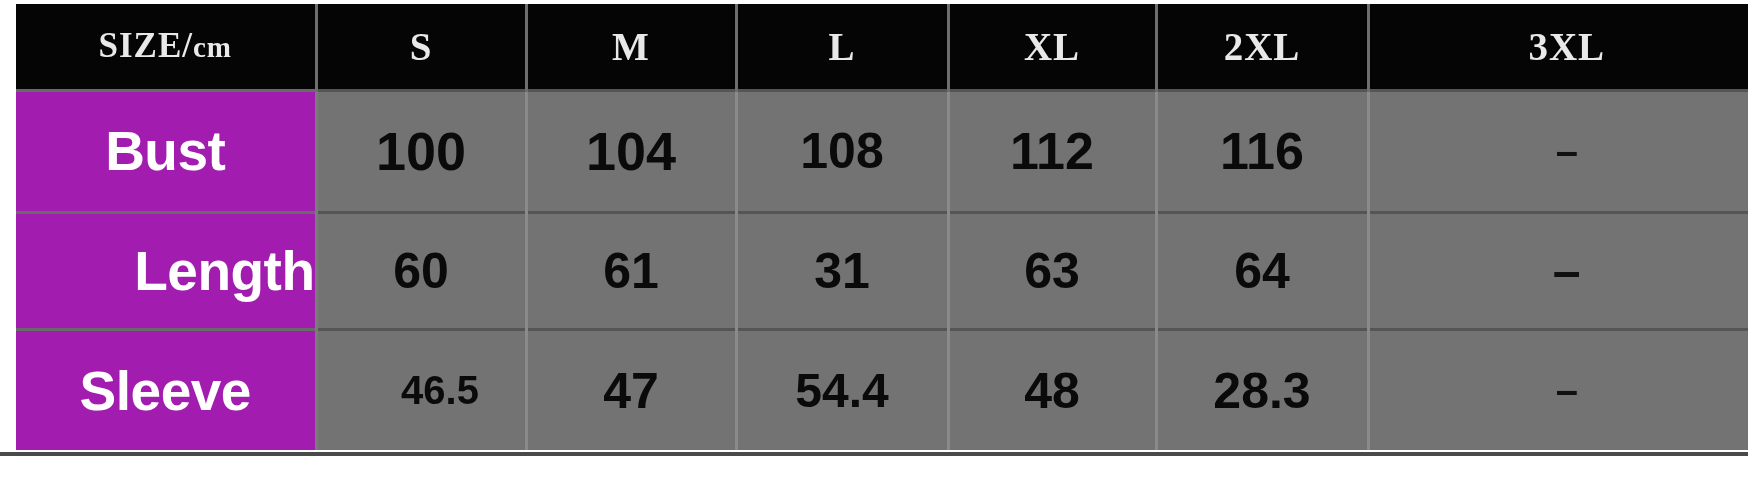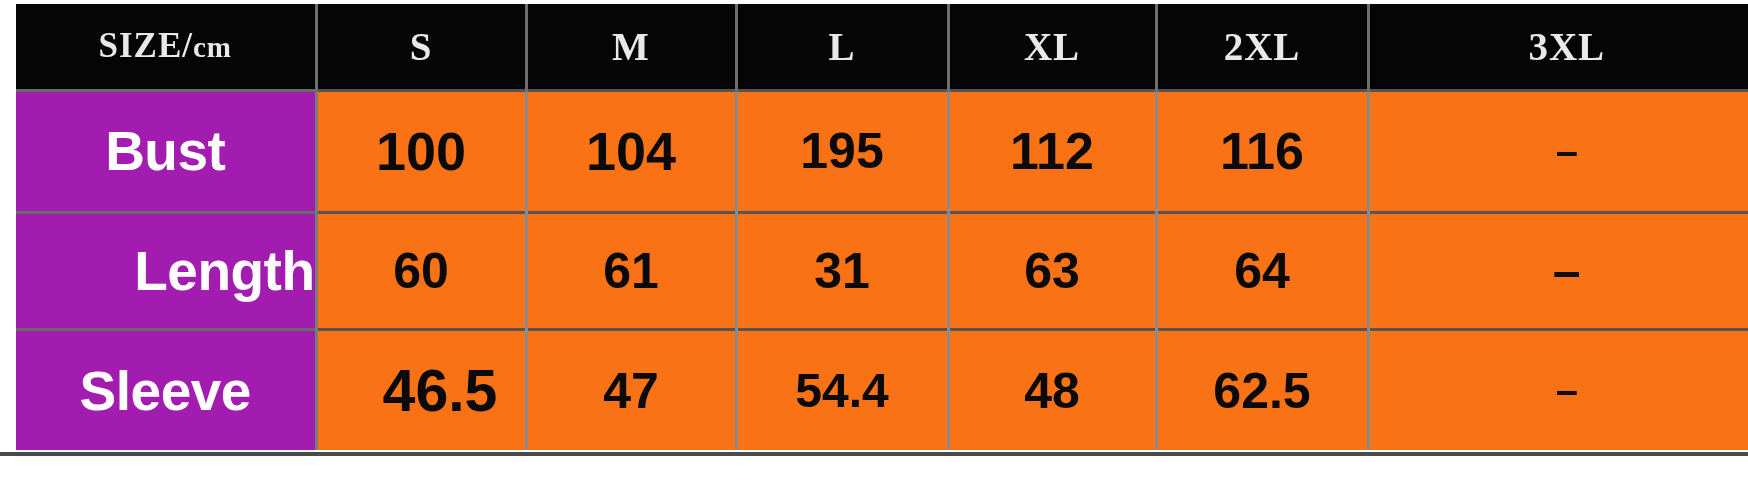"100" td { background: #f97316 -> #737373 }
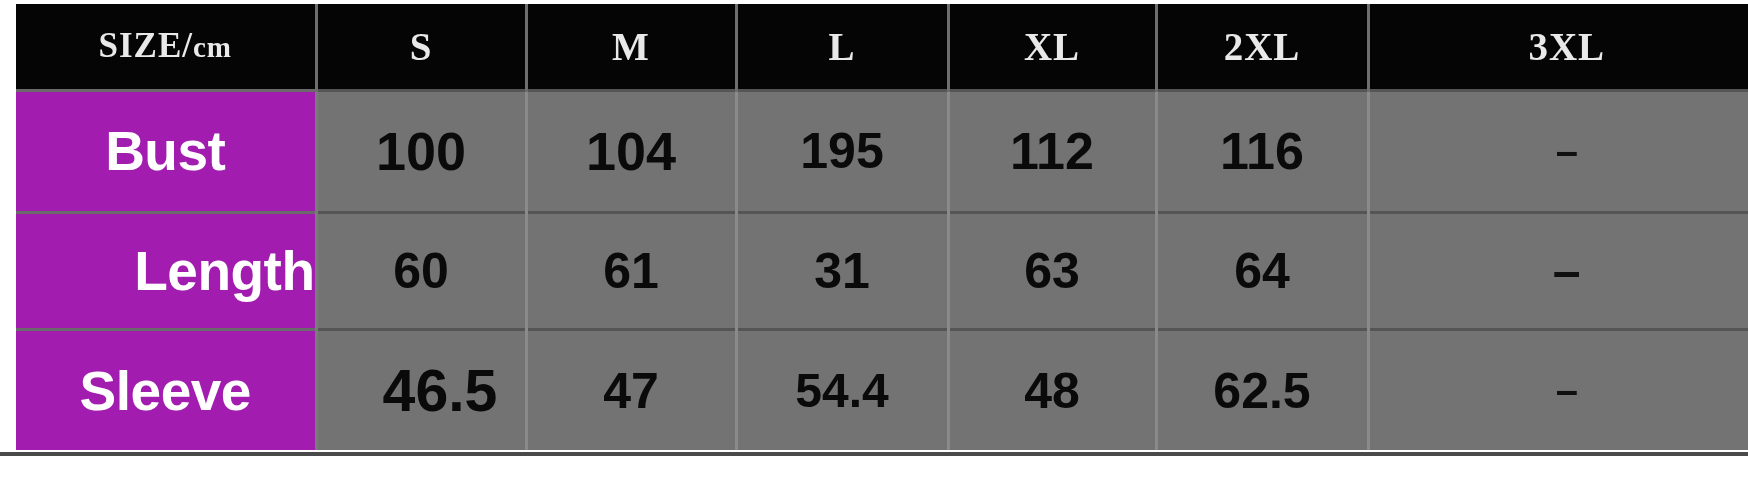"195" td.val { text: 195 -> 108 }
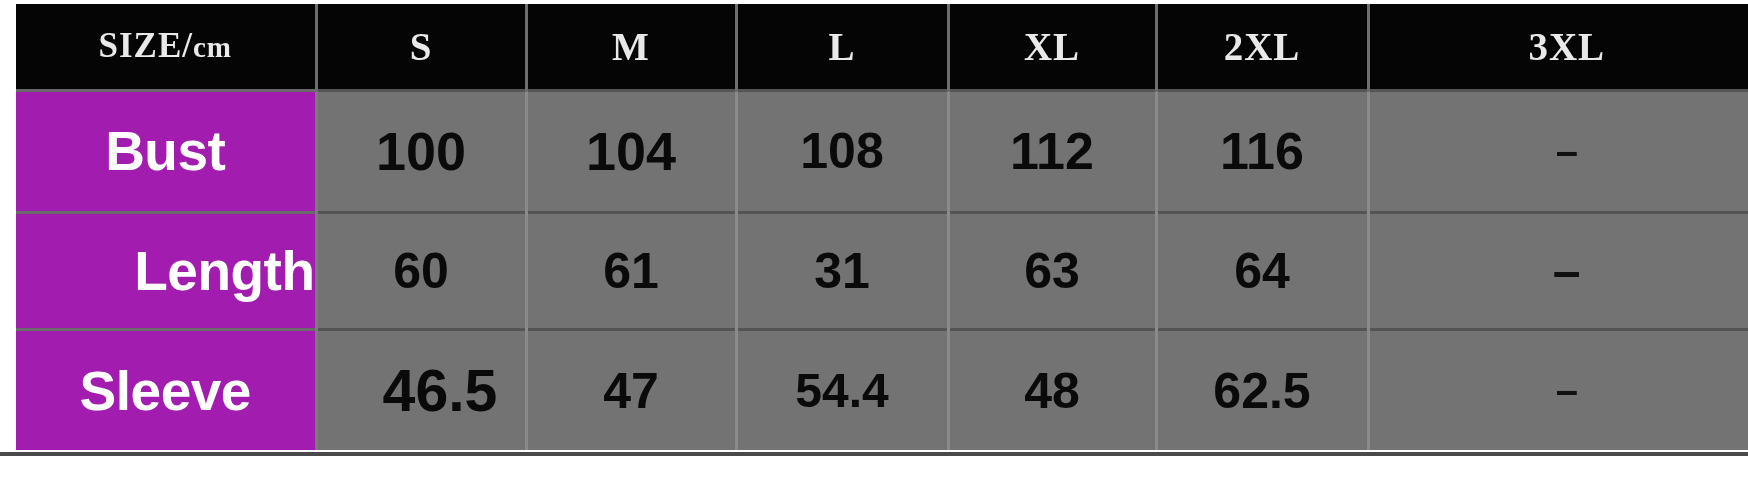"46.5" tr.row-sleeve td.v-s { font-size: 59px -> 40px }
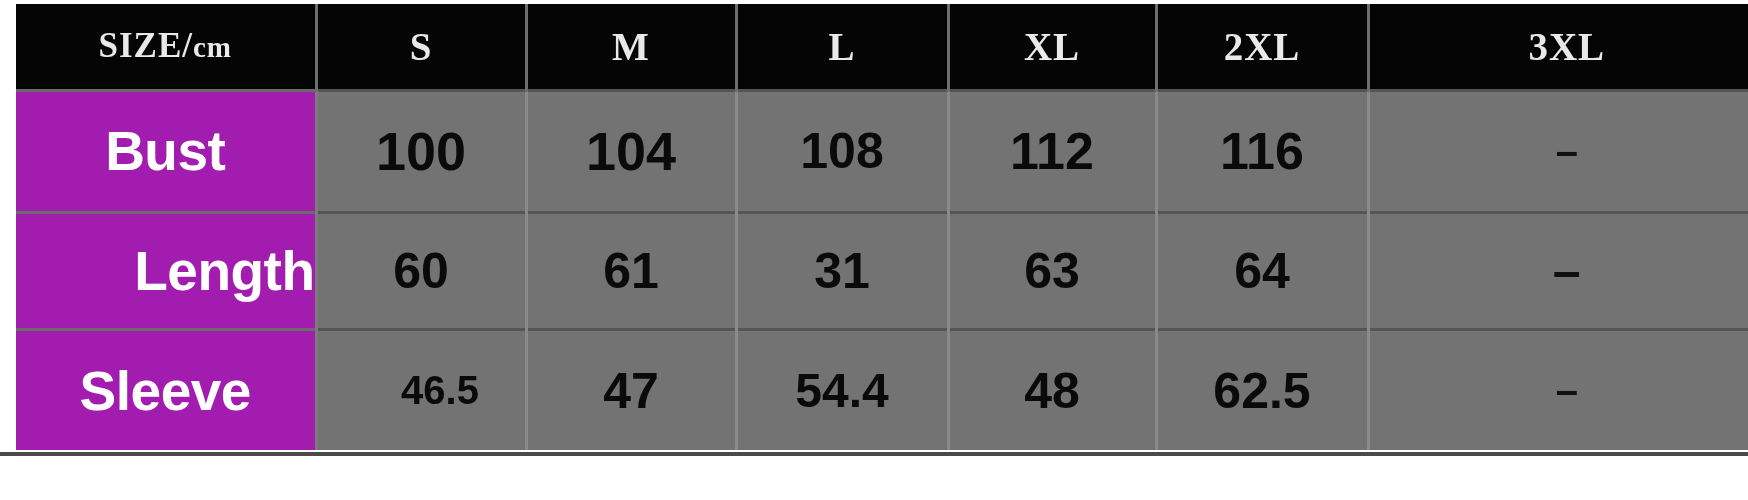"62.5" td.val { text: 62.5 -> 28.3 }
